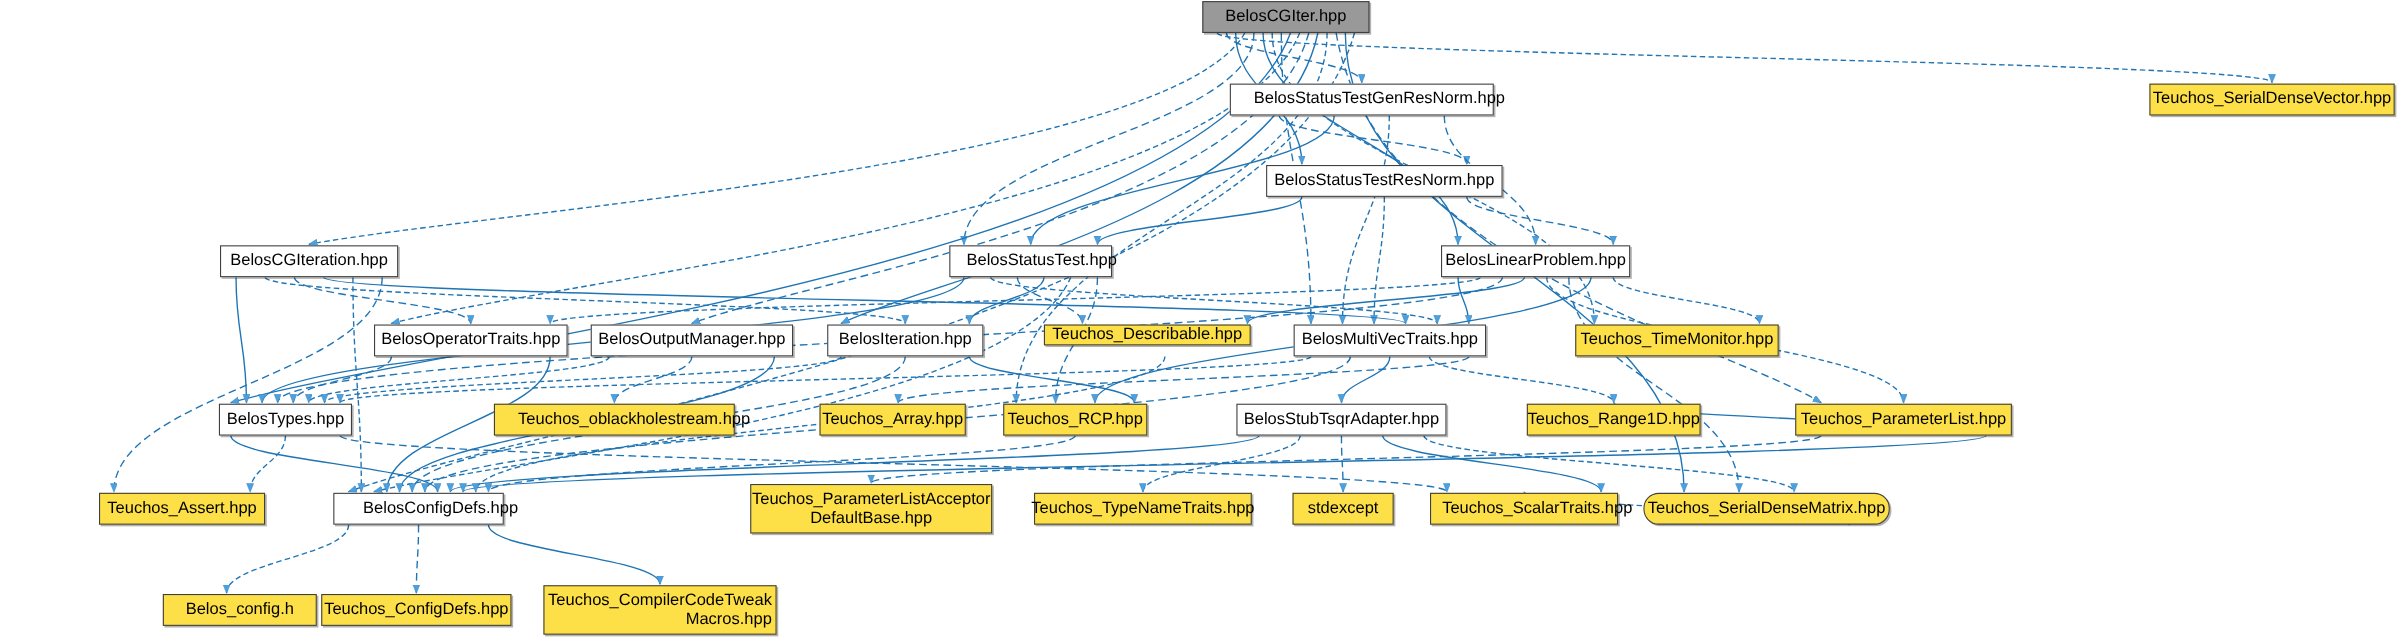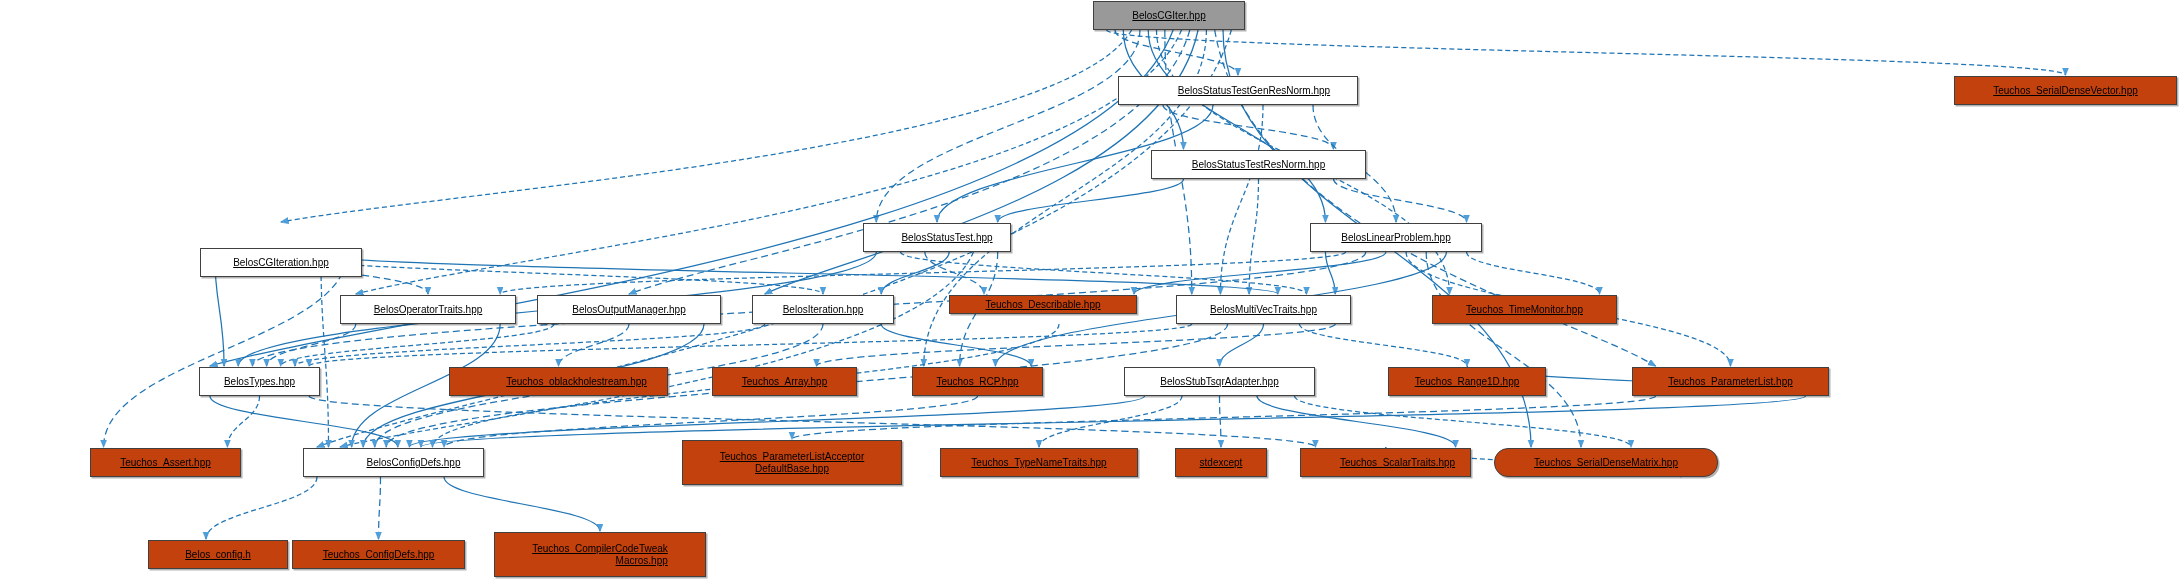"BelosCGIter.hpp" .node { font-size: 10px -> 15px; text-decoration: underline -> none }
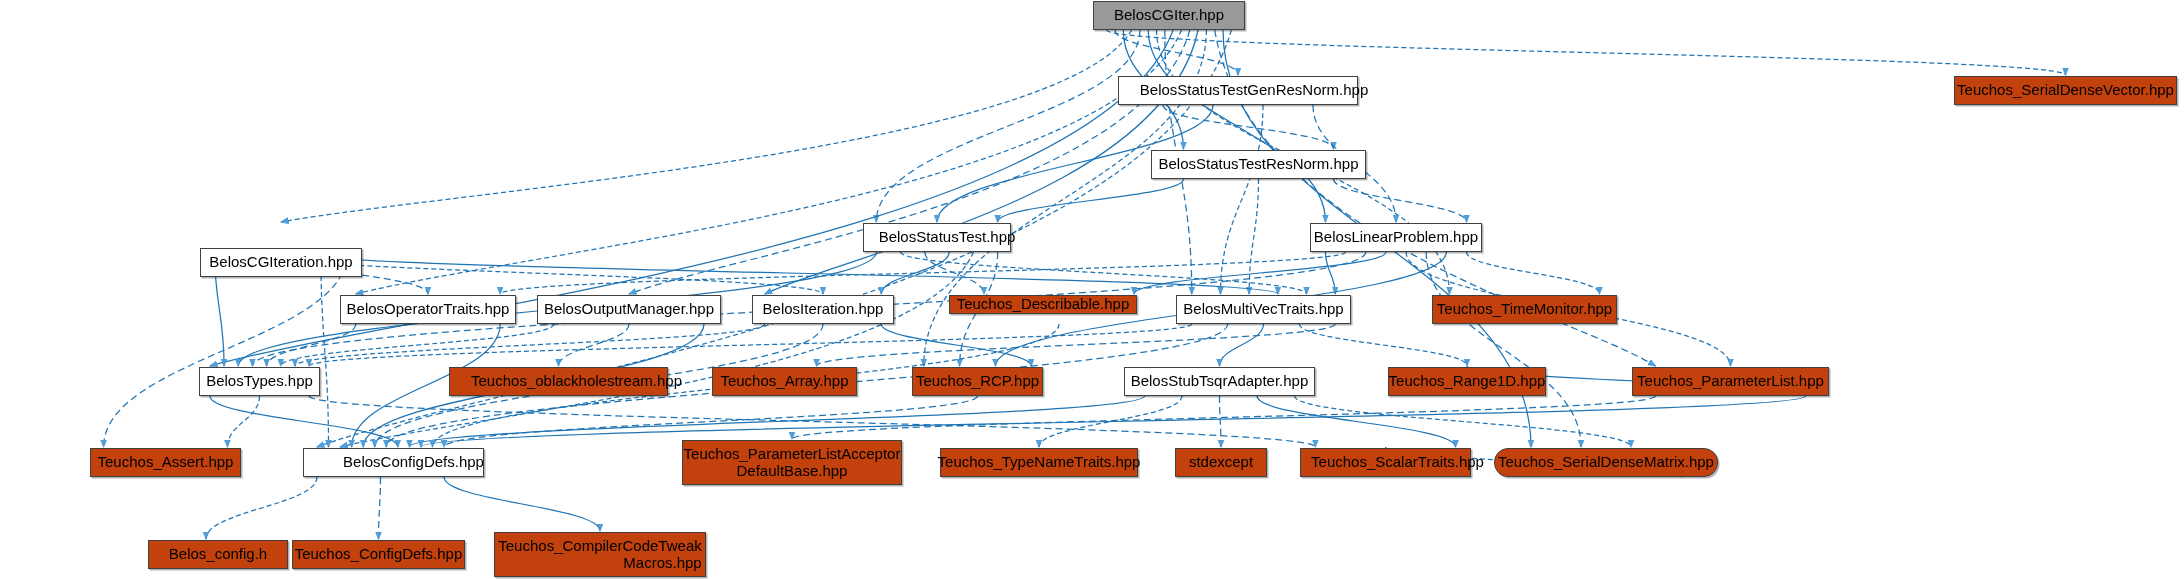"Teuchos_SerialDenseVector.hpp" .node.leaf { background: #c2410c -> #fde047 }
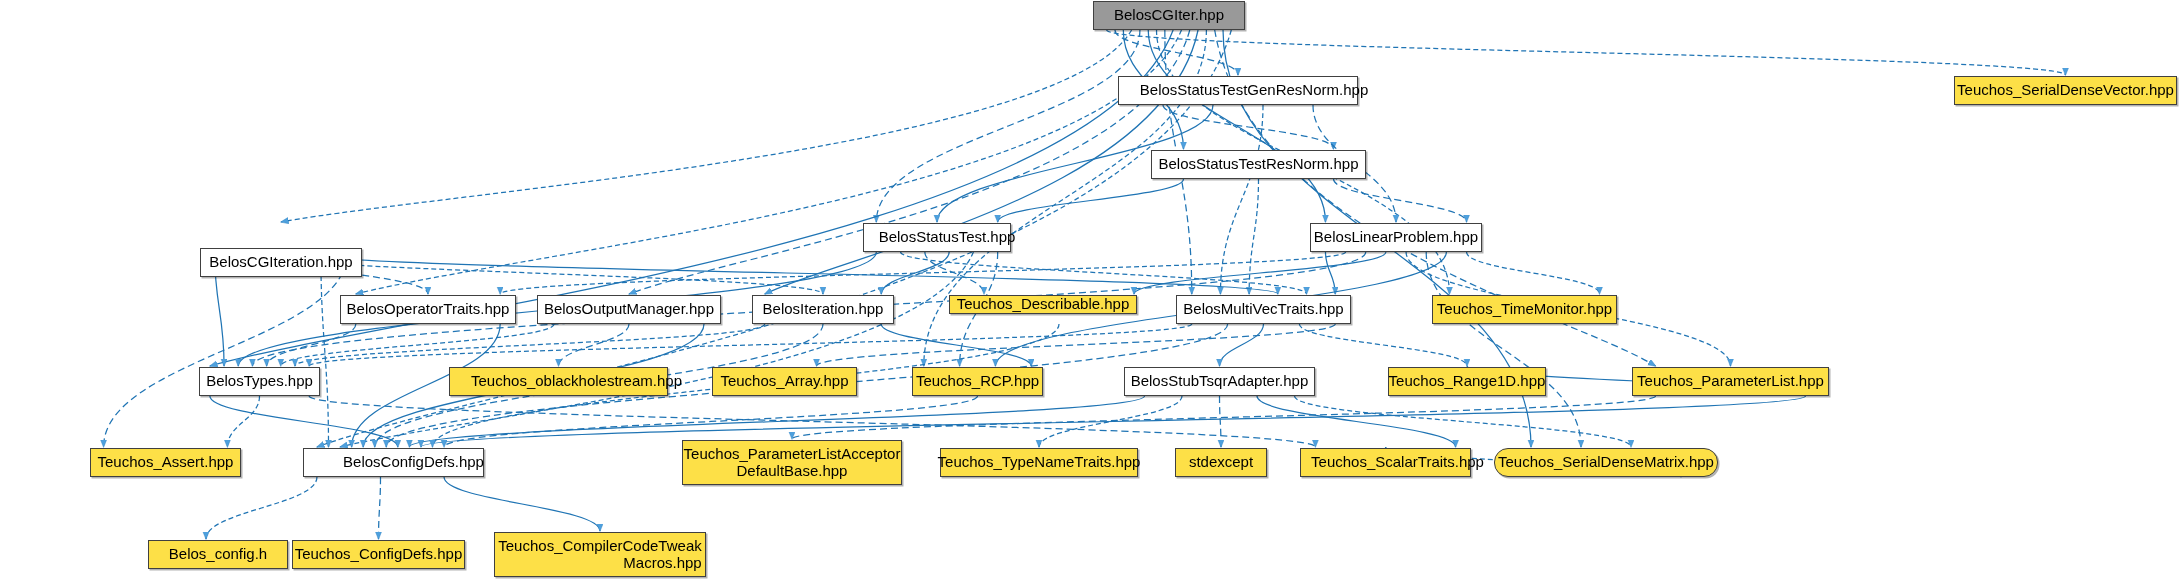"BelosCGIteration.hpp" div.node { margin-top: 25px -> none }
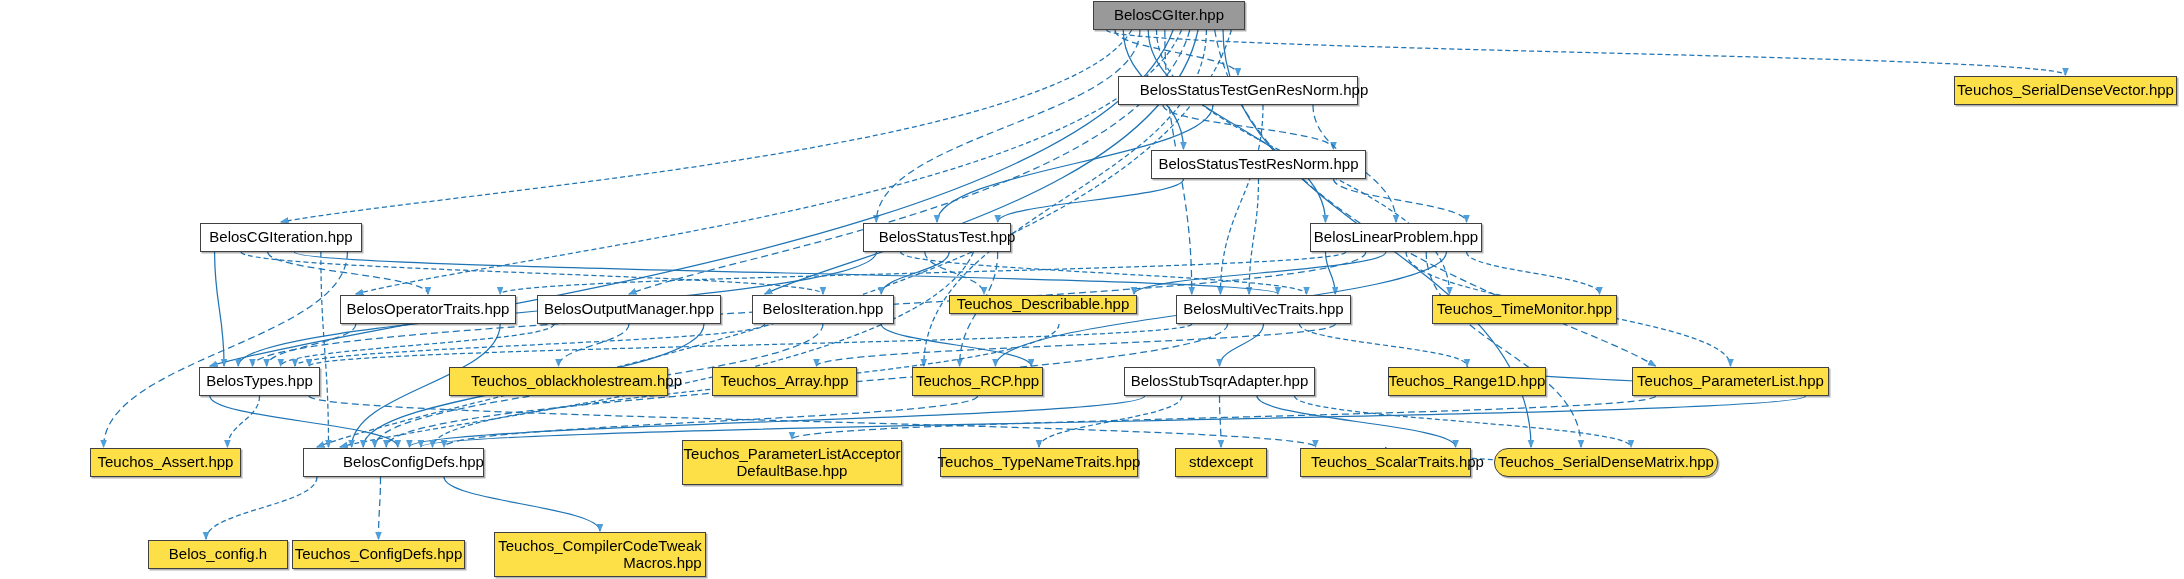"Teuchos_Array.hpp" div.node { left: 712px -> 745px; width: 145px -> 133px }
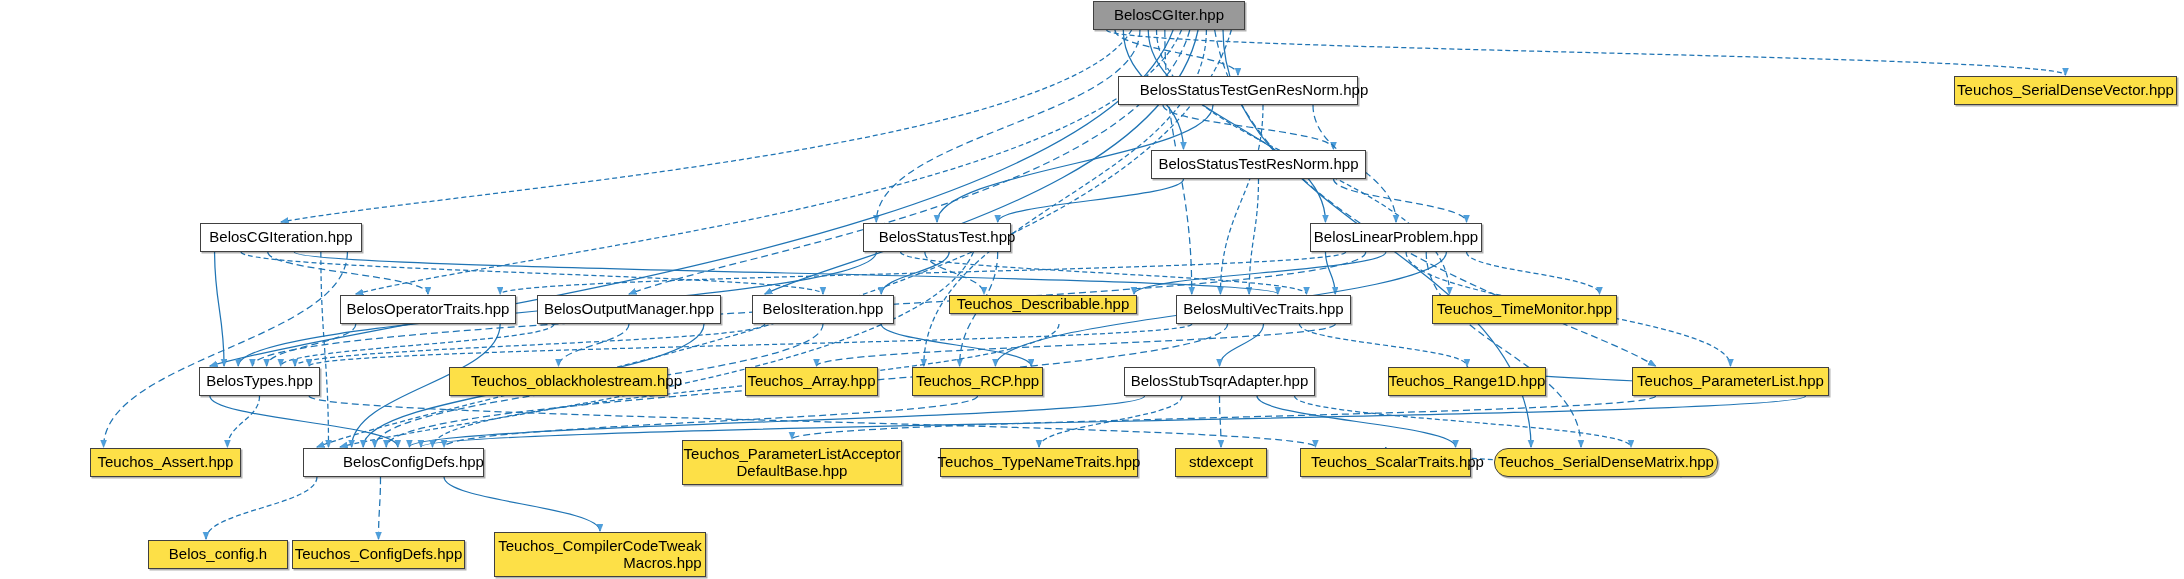"BelosConfigDefs.hpp" div.node { width: 181px -> 155px }
